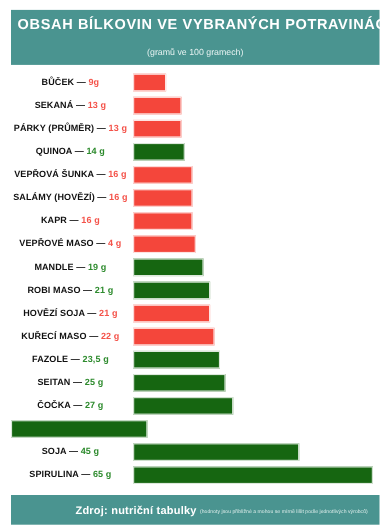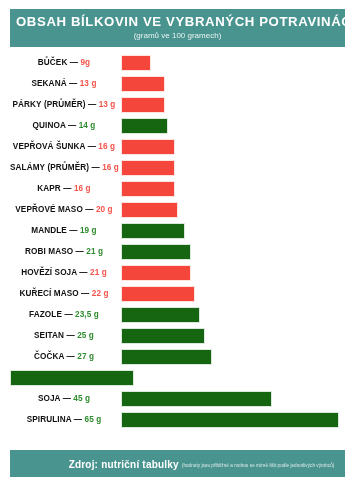"(gramů ve 100 gramech)" .header-subtitle { margin-top: 2px -> 14px }
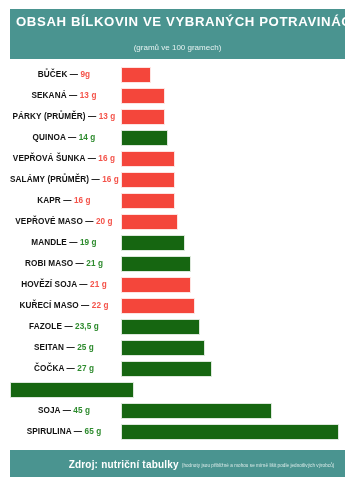"SALÁMY (PRŮMĚR)" span { text: PRŮMĚR -> HOVĚZÍ }
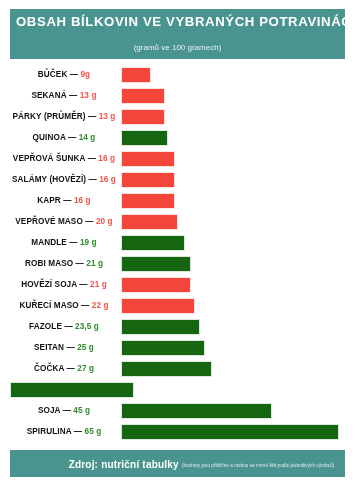"20 g" span.value { text: 20 -> 4 }
